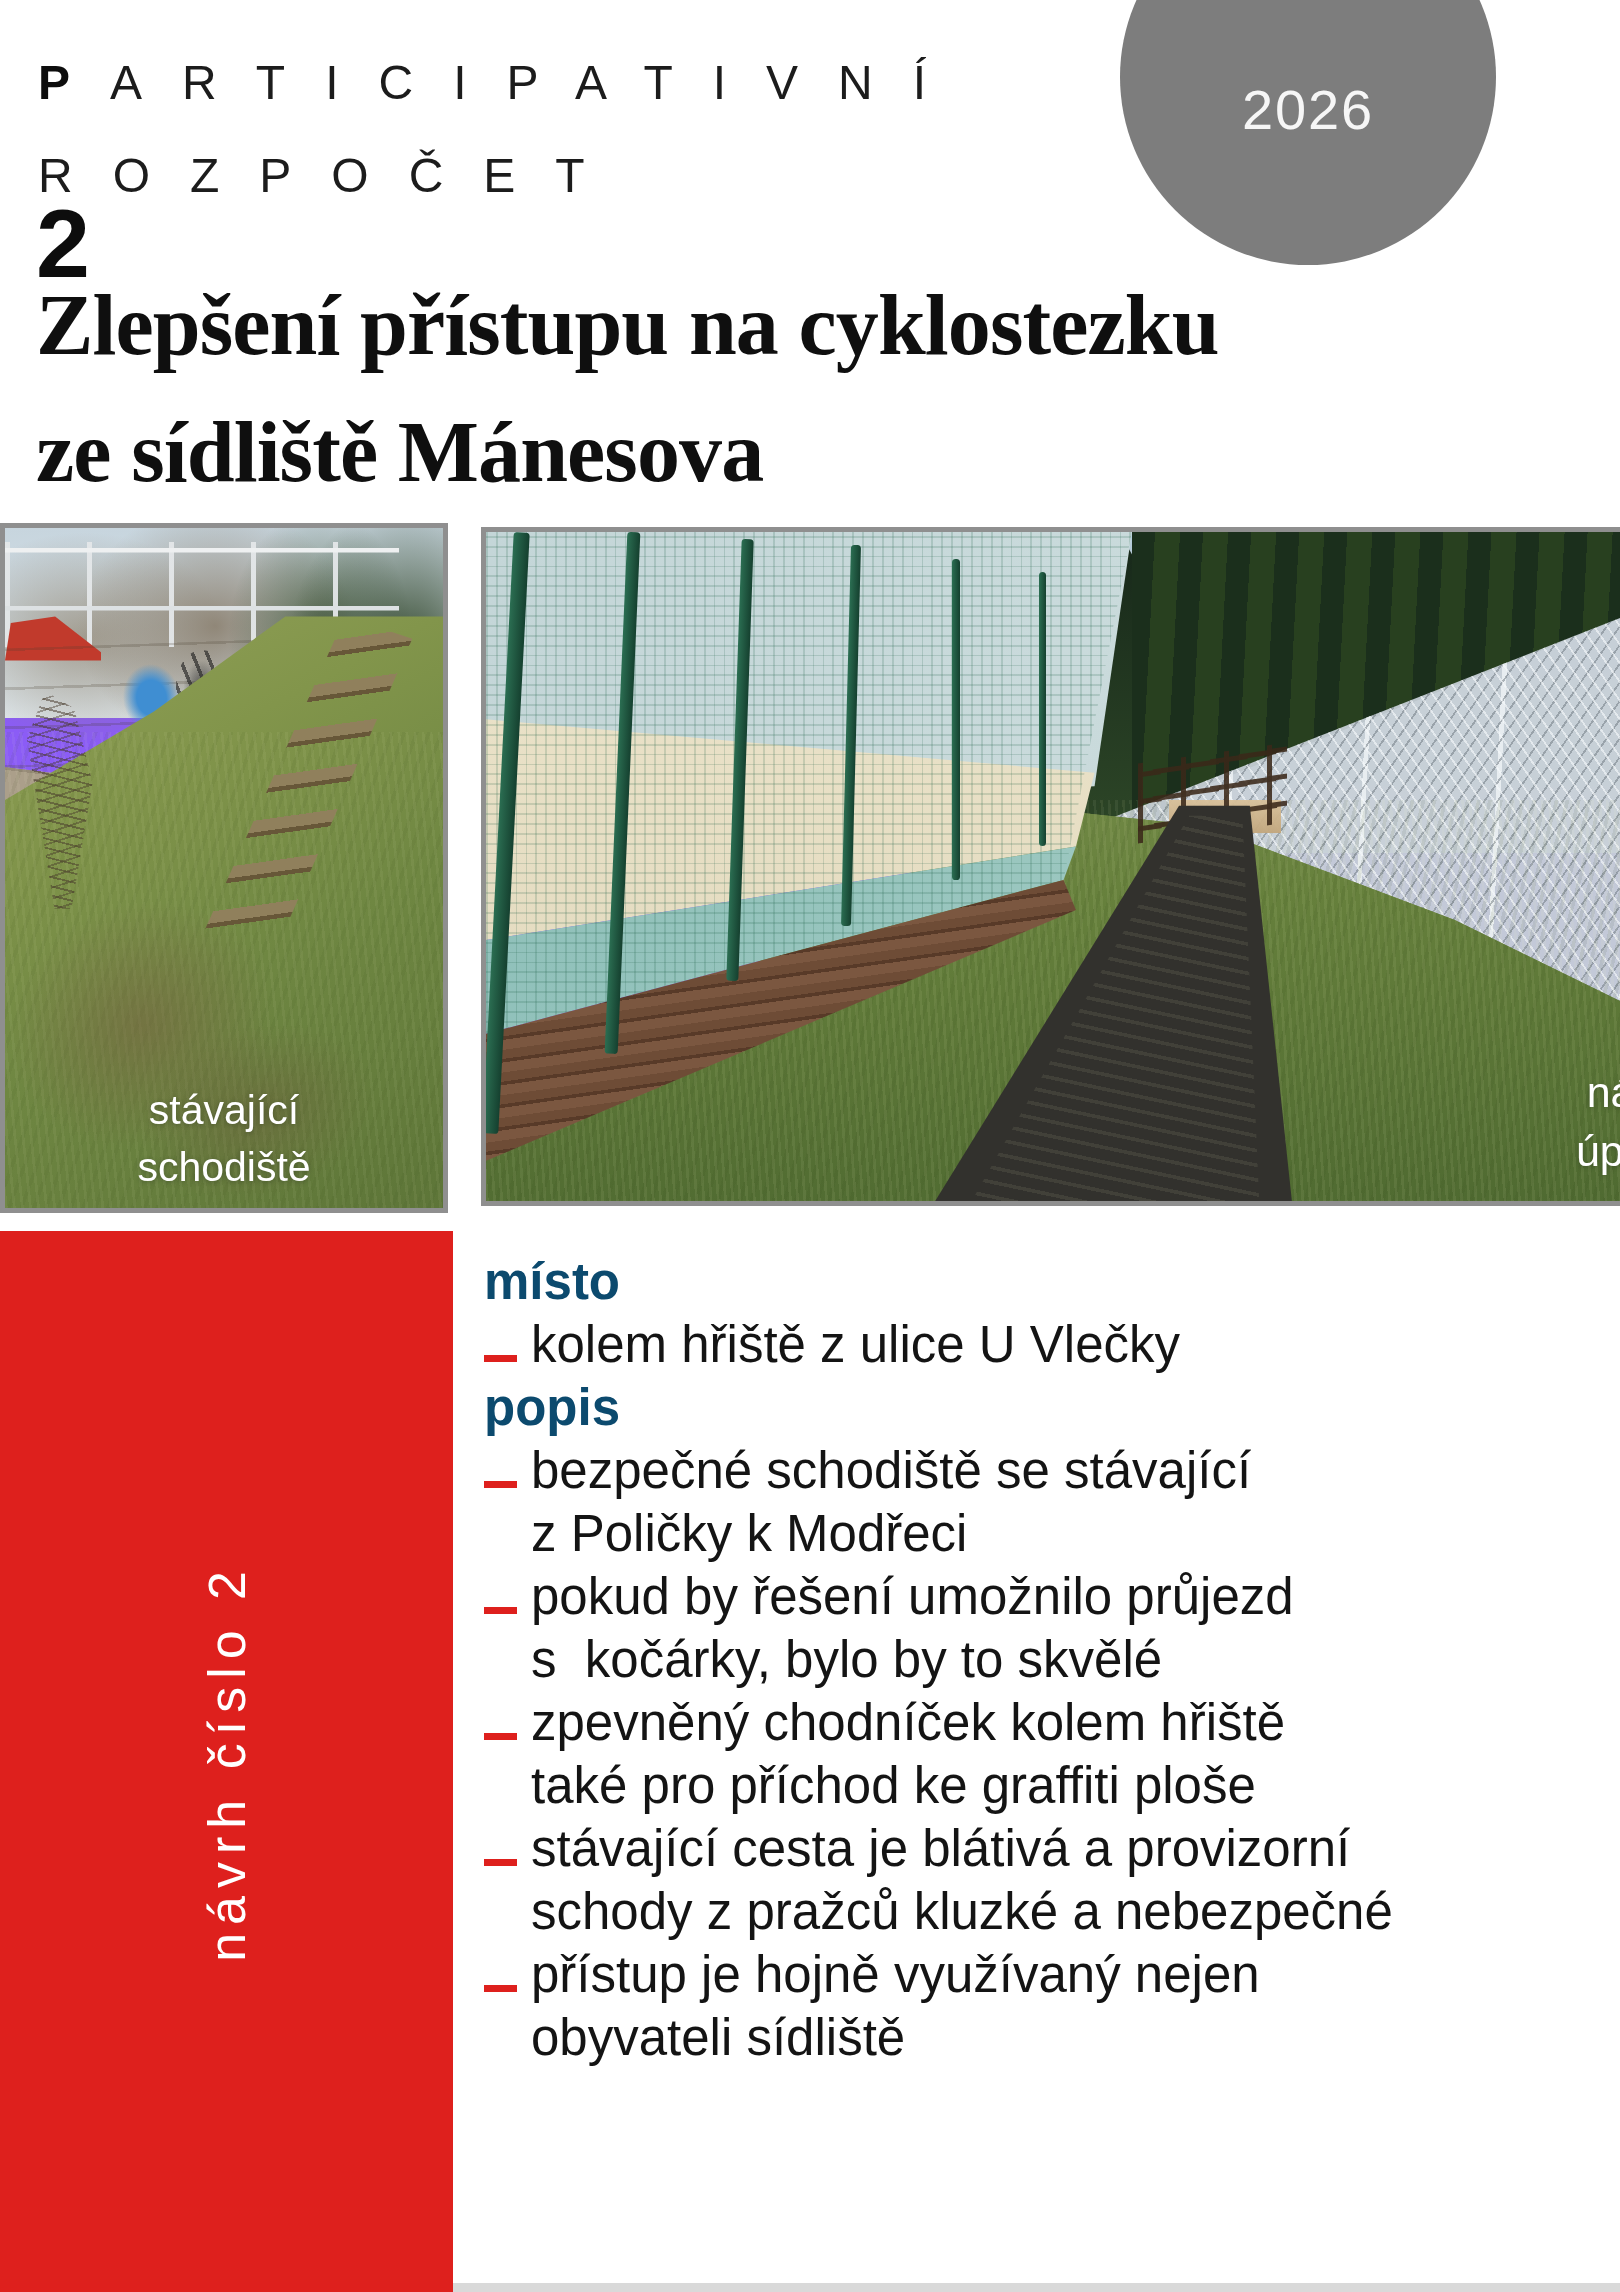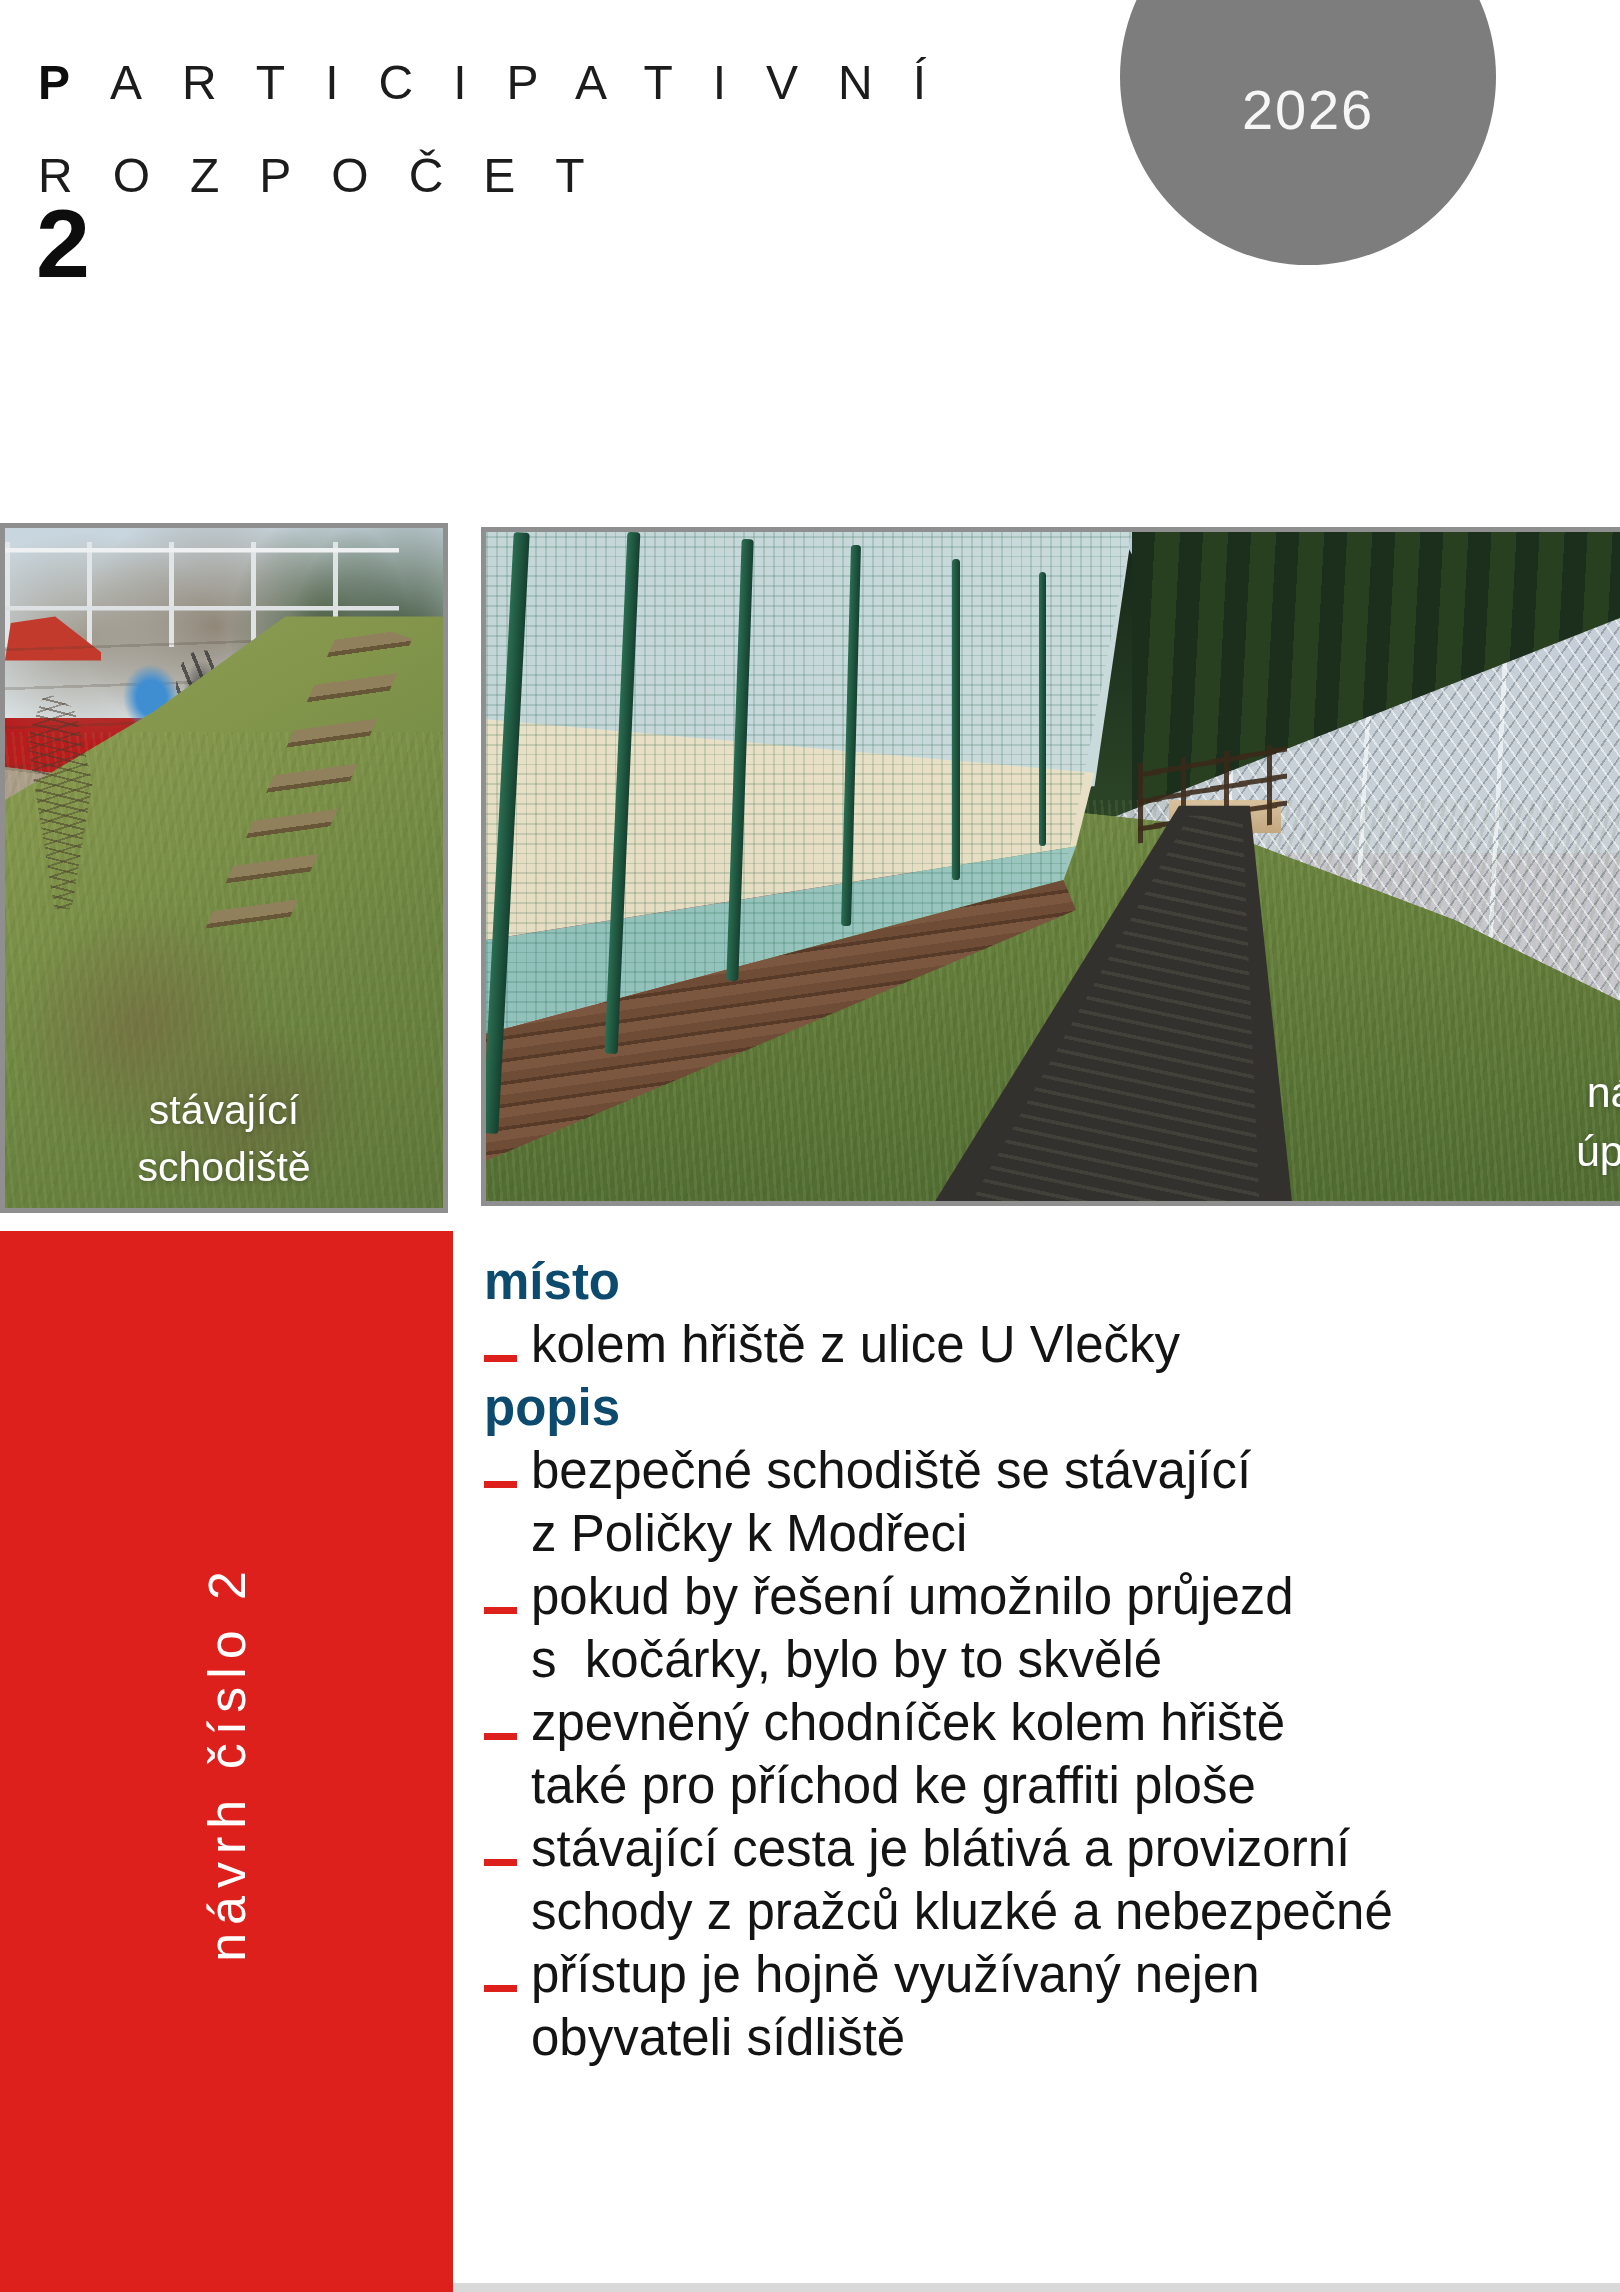"Zlepšení přístupu na cyklostezku" h1.title { html: none -> <h1> <span>Zlepšení přístupu na cyklostezku</span> <span>ze sídliště Mánesova</span> </h1> }
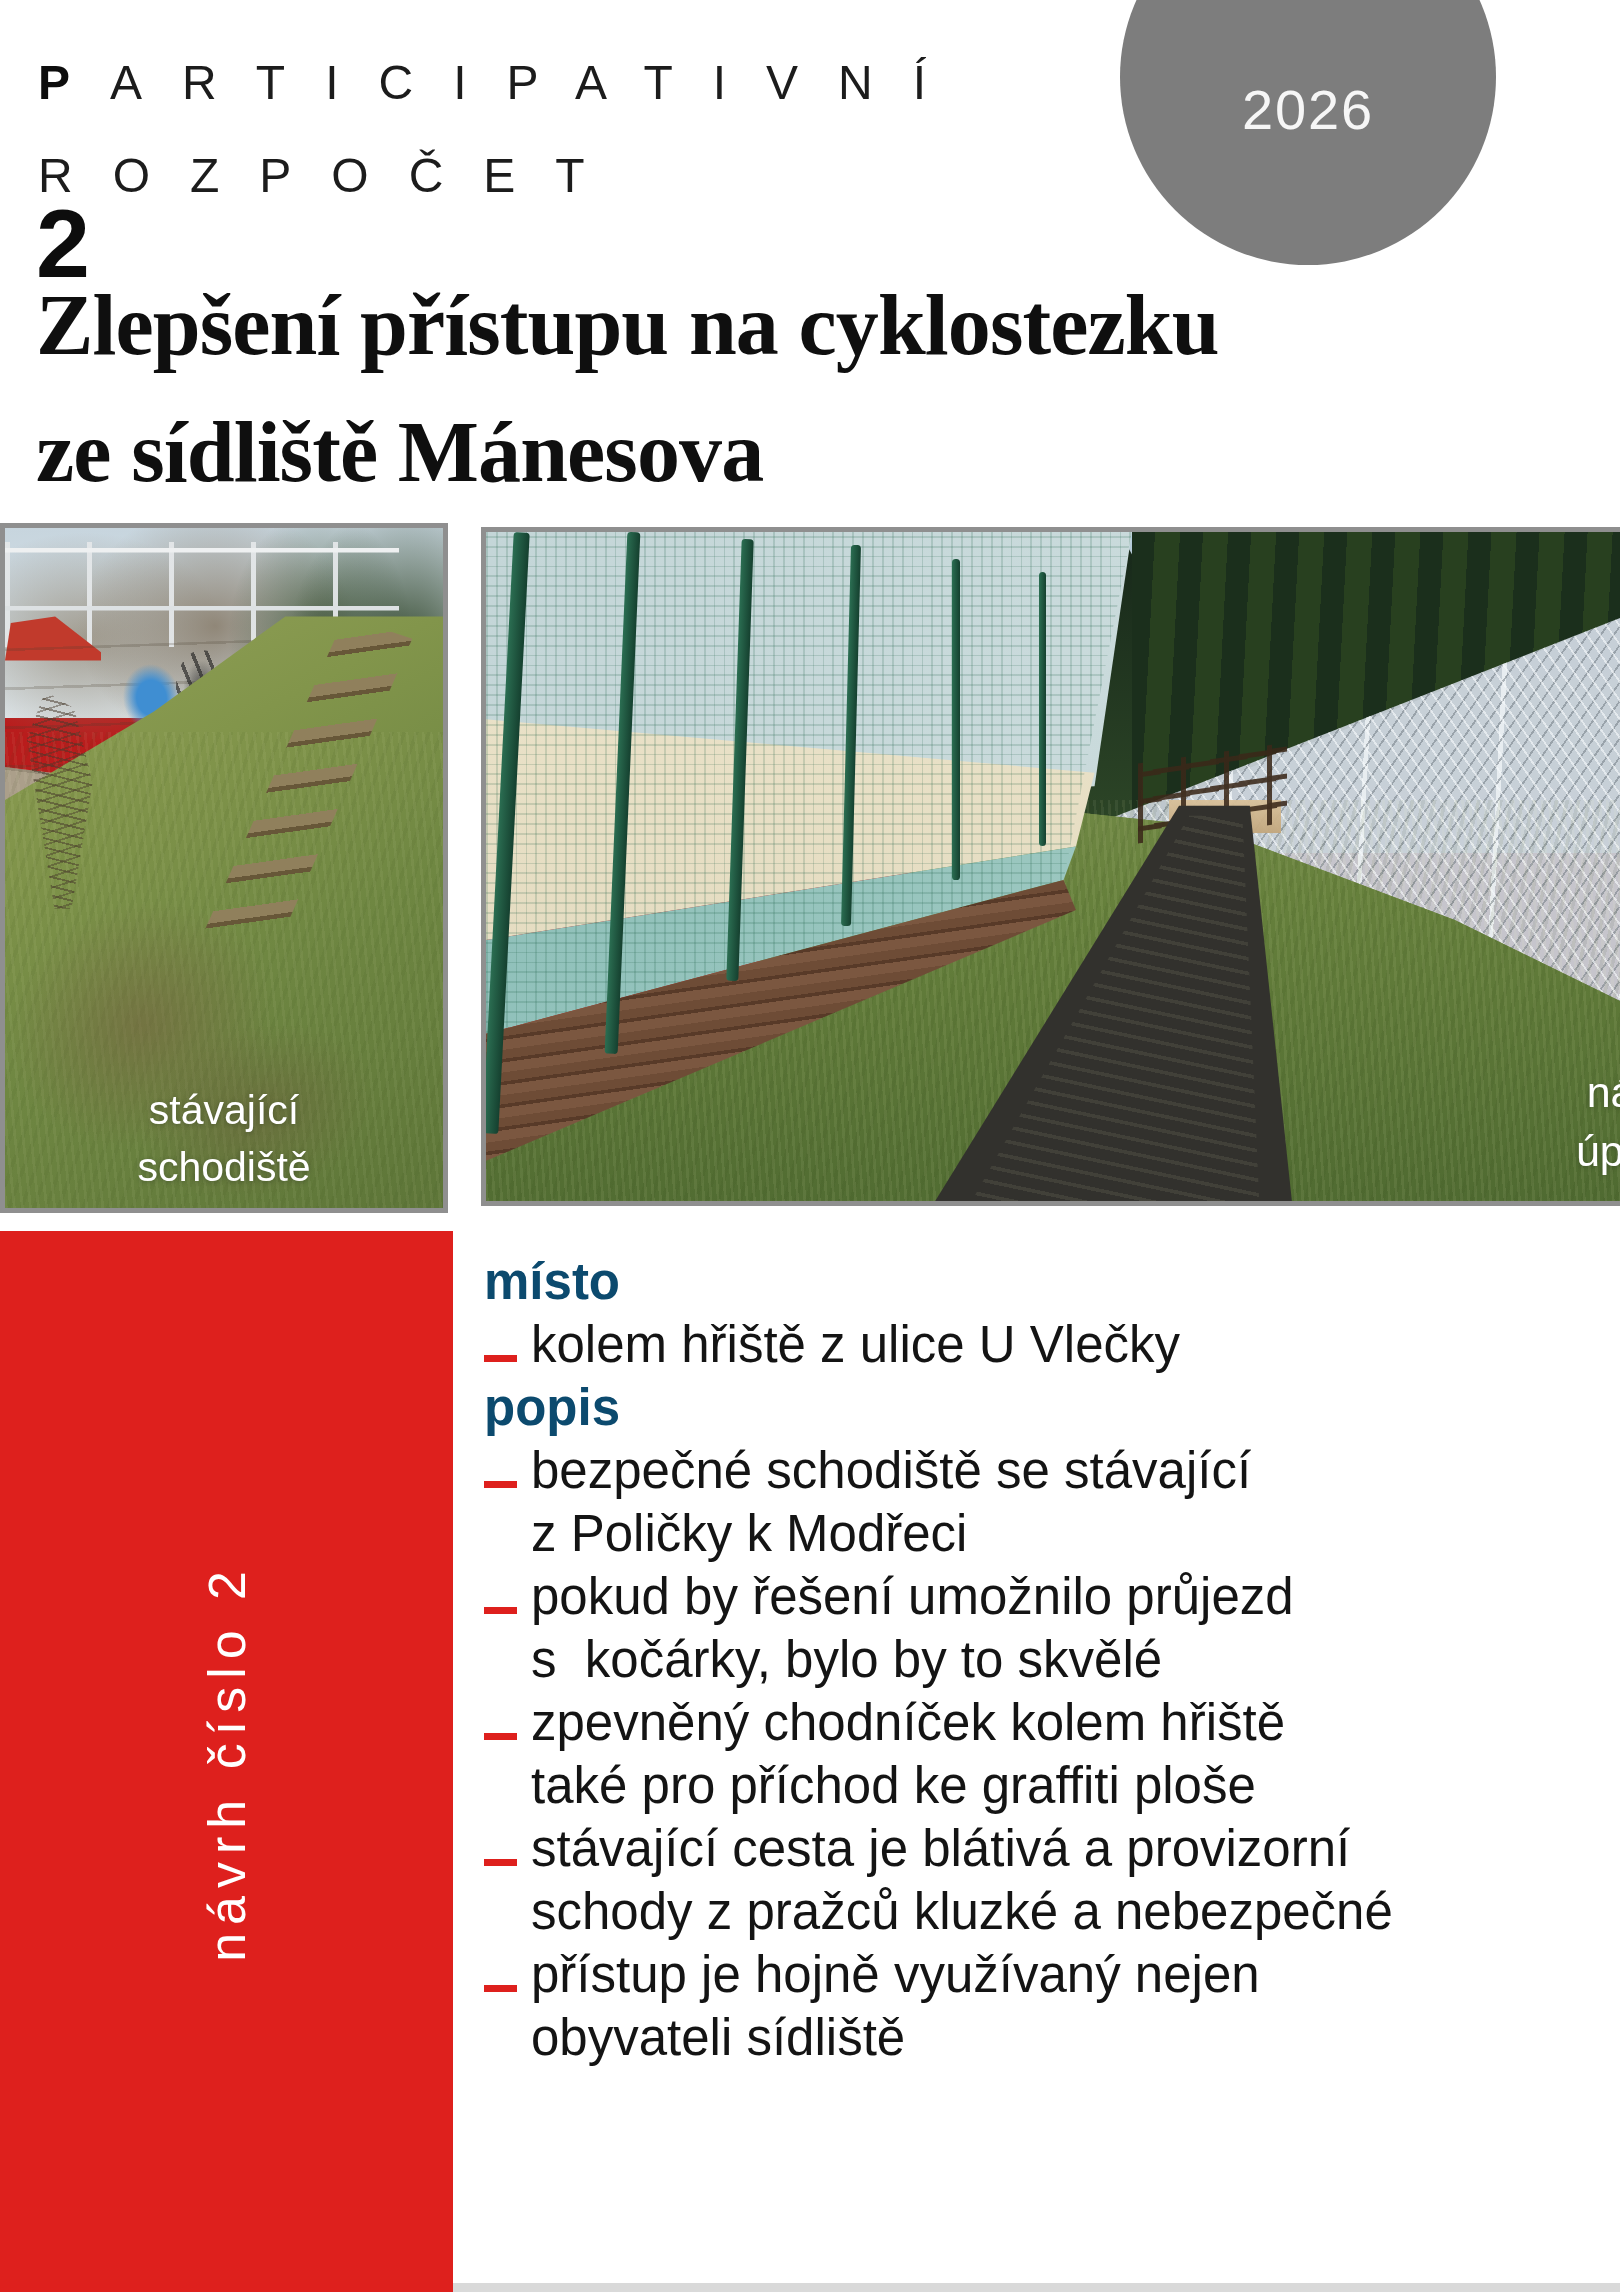"stávající" .photo { background: #b91c1c -> #8b5cf6 }
